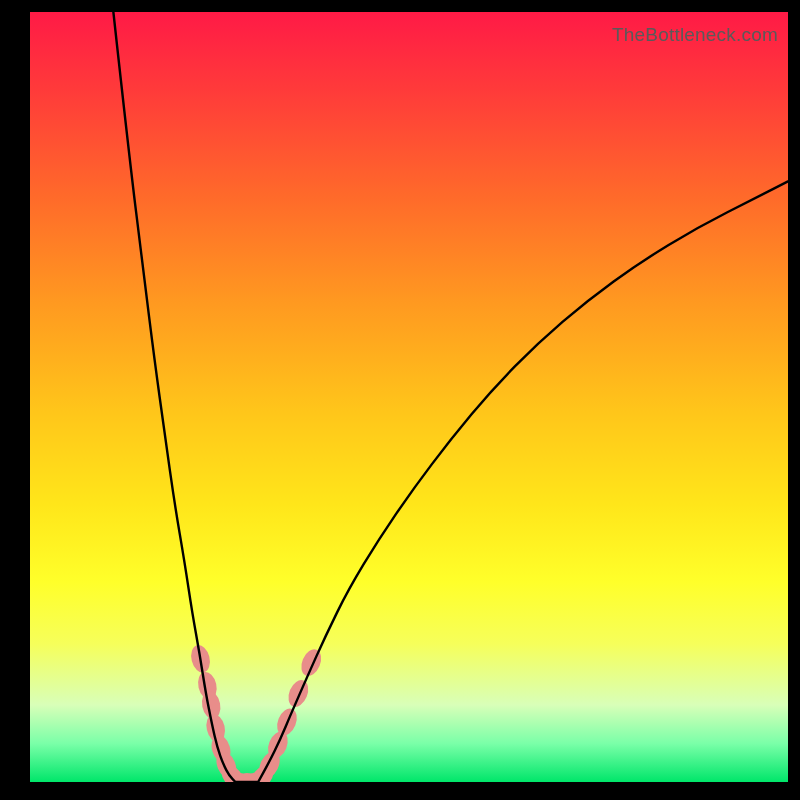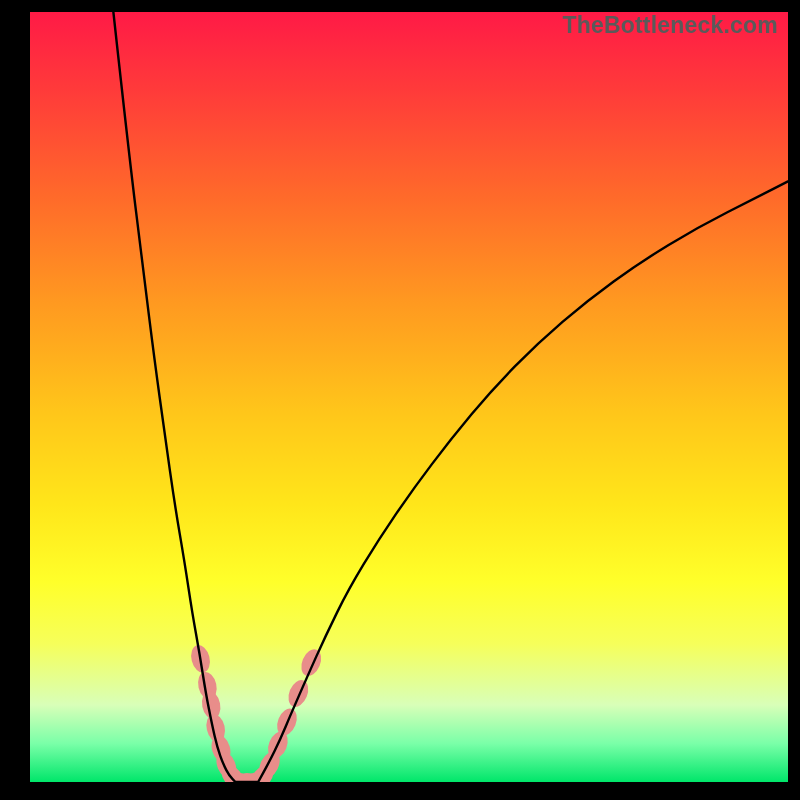"TheBottleneck.com" .watermark { font-size: 23px -> 19px; font-weight: 700 -> 400; top: 0px -> 12px }
